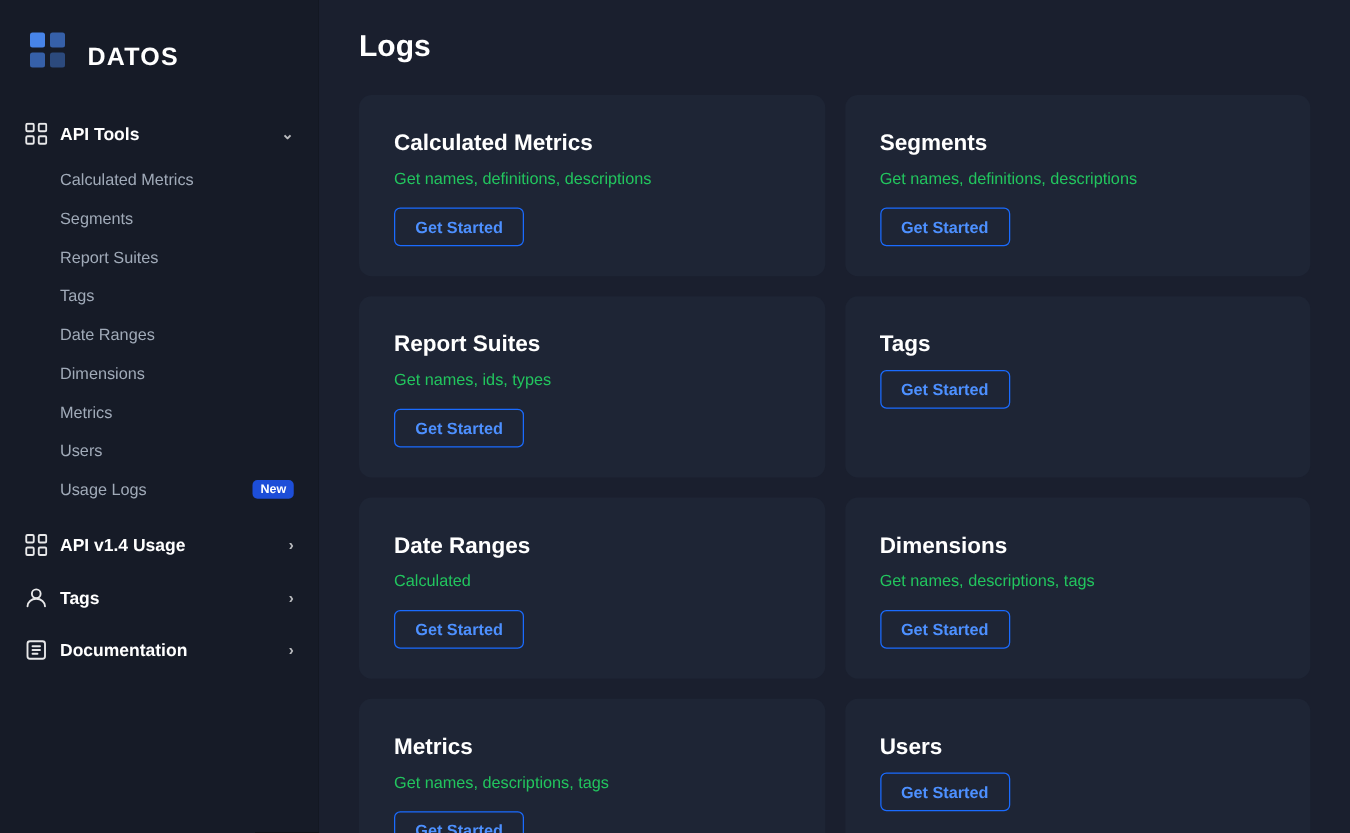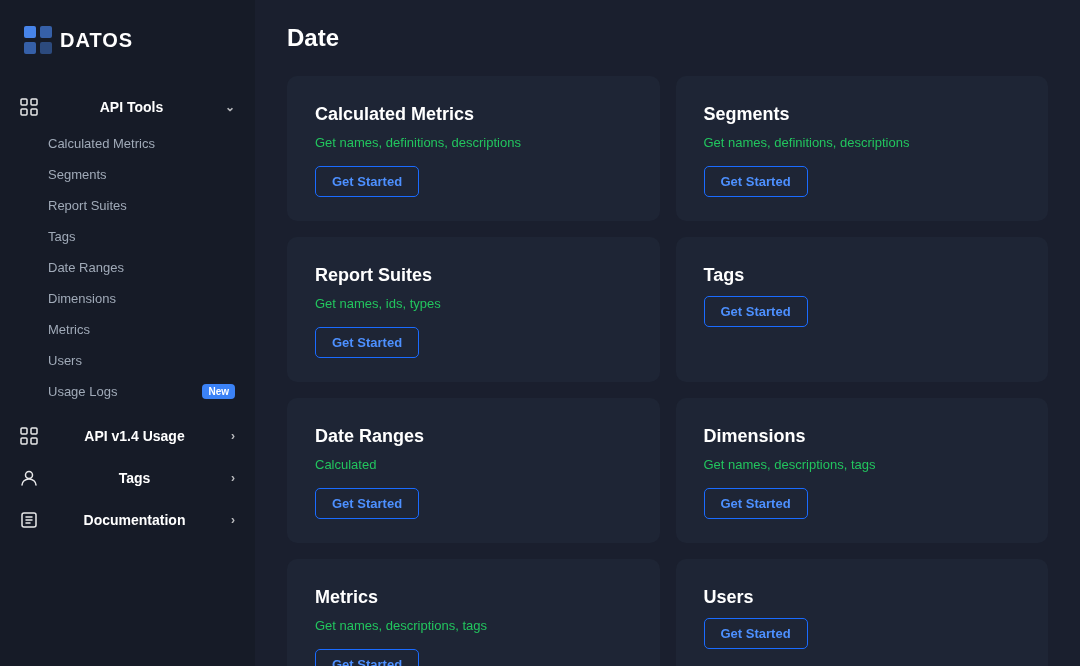"DATOS" .sidebar-logo { align-items: center -> flex-end; gap: 4px -> 14px }
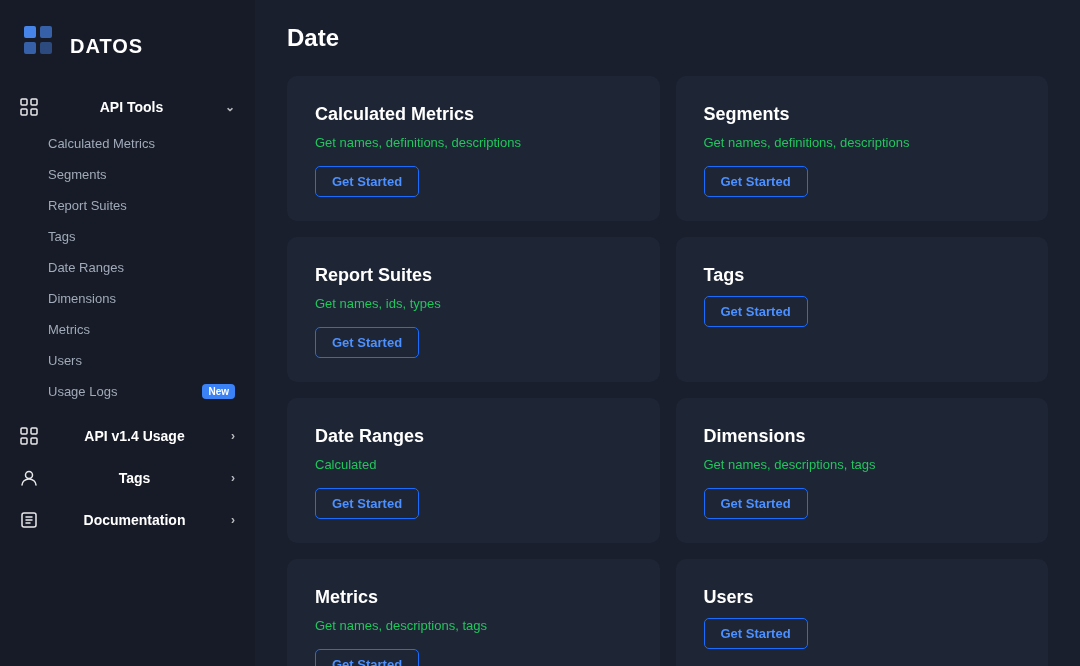"Date" h1.page-title { text: Date -> Logs }
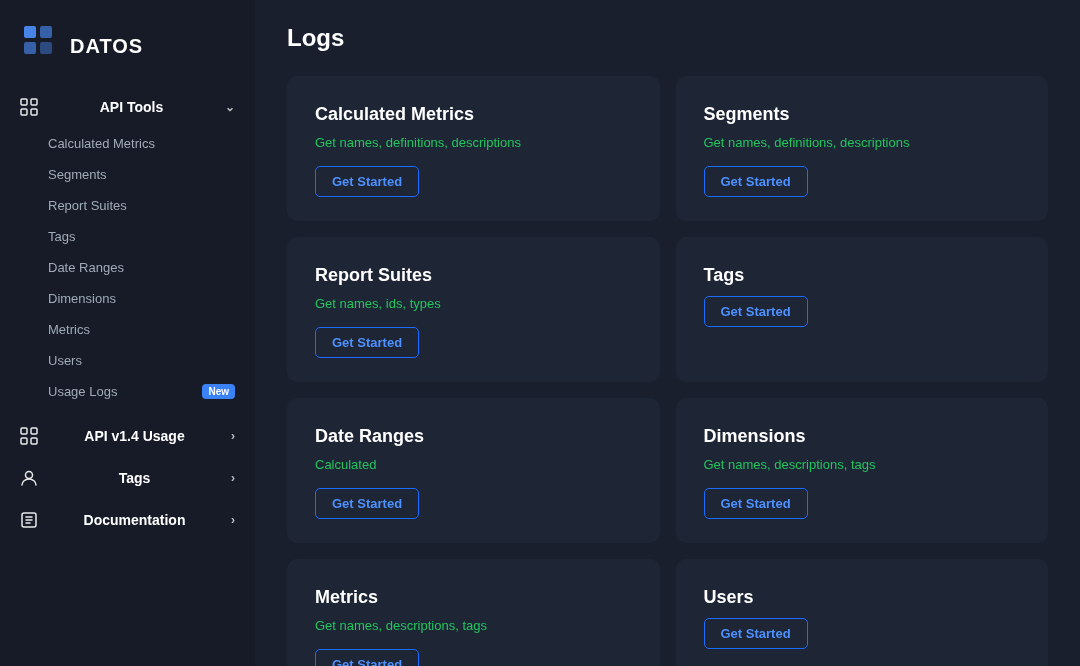"API Tools" .nav-group-label { text-align: center -> none }
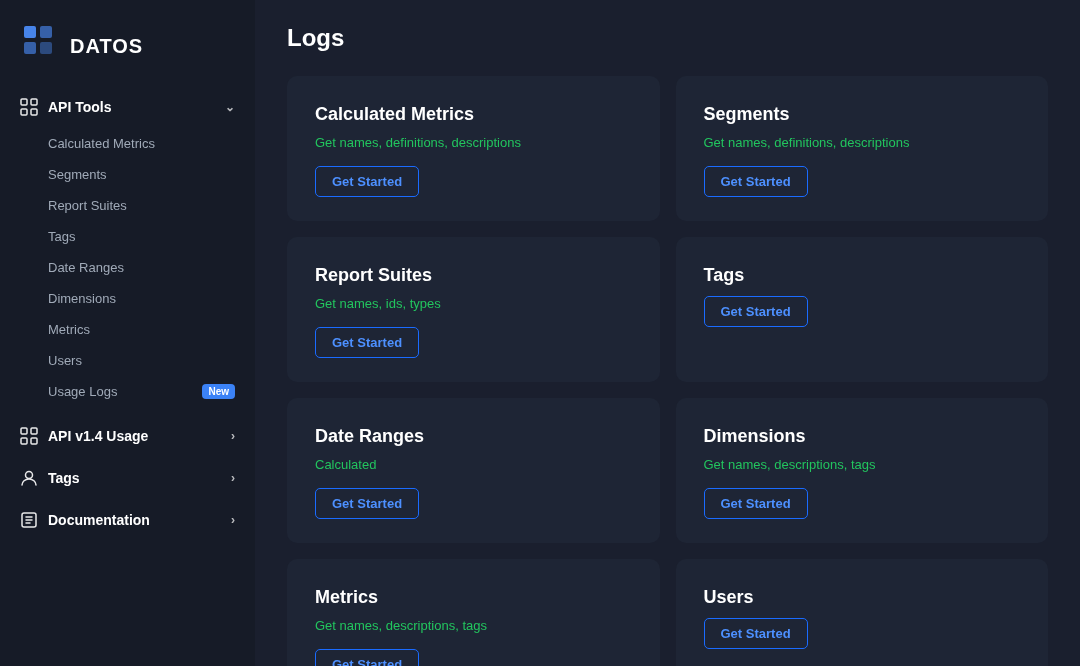"New" .nav-sub-item .badge-new { background: #3b82f6 -> #1d4ed8 }
